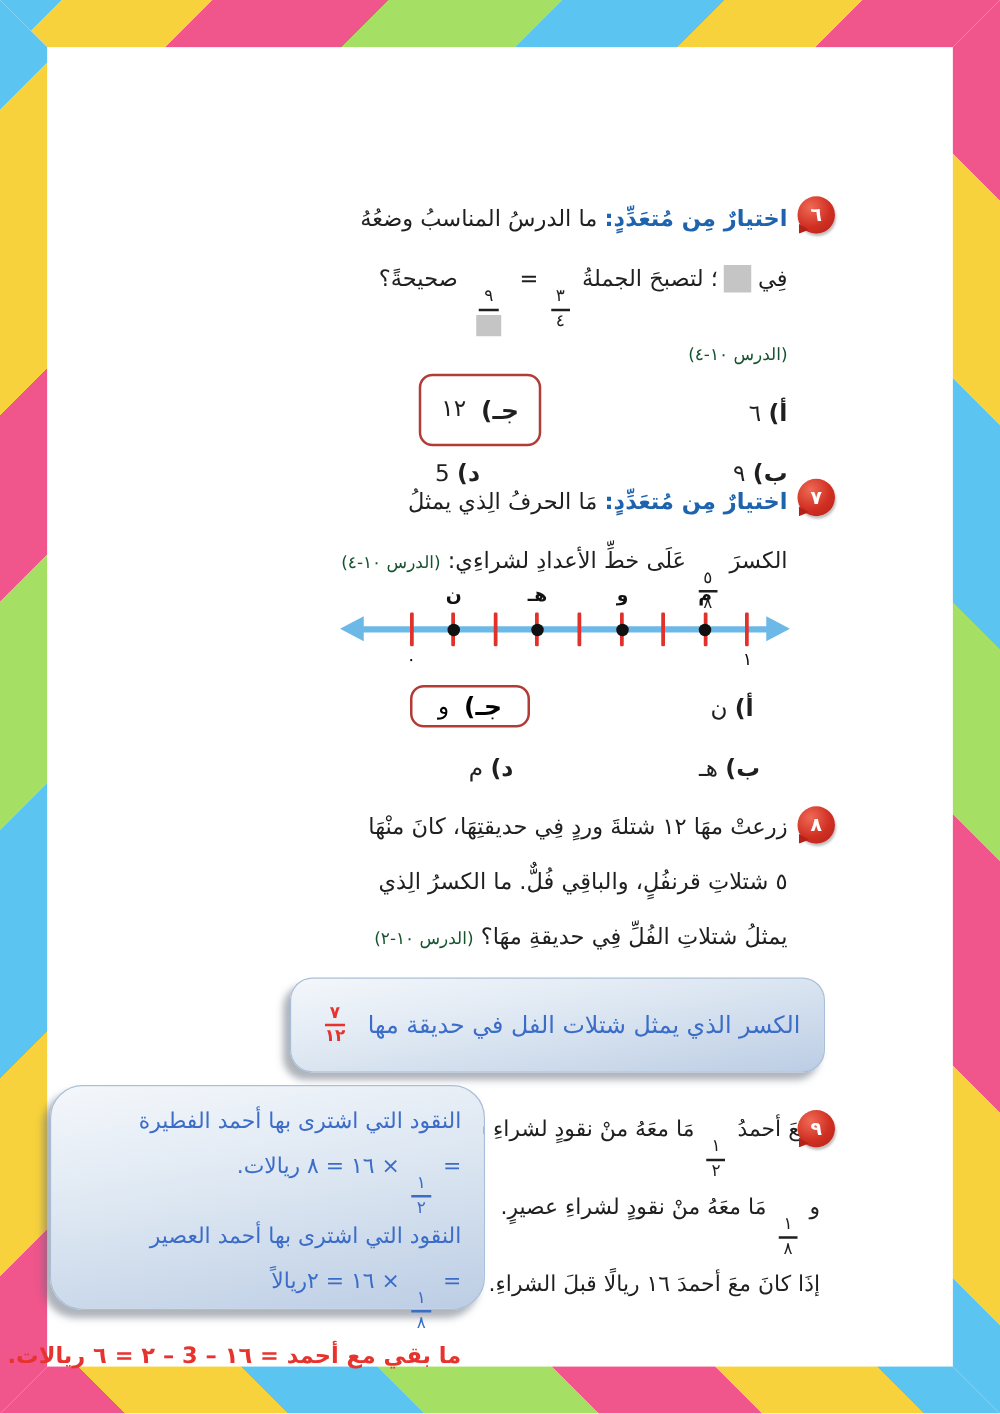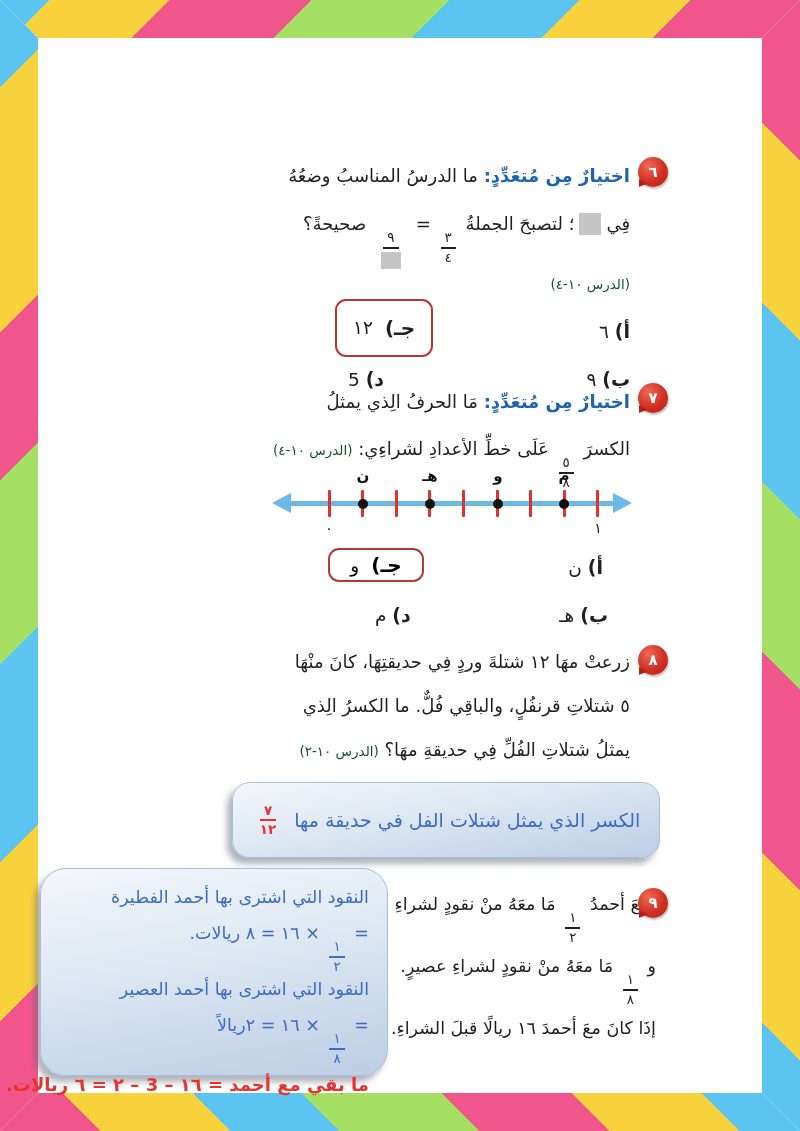"النقود التي اشترى بها أحمد" div.sol { height: 208px -> 180px }
